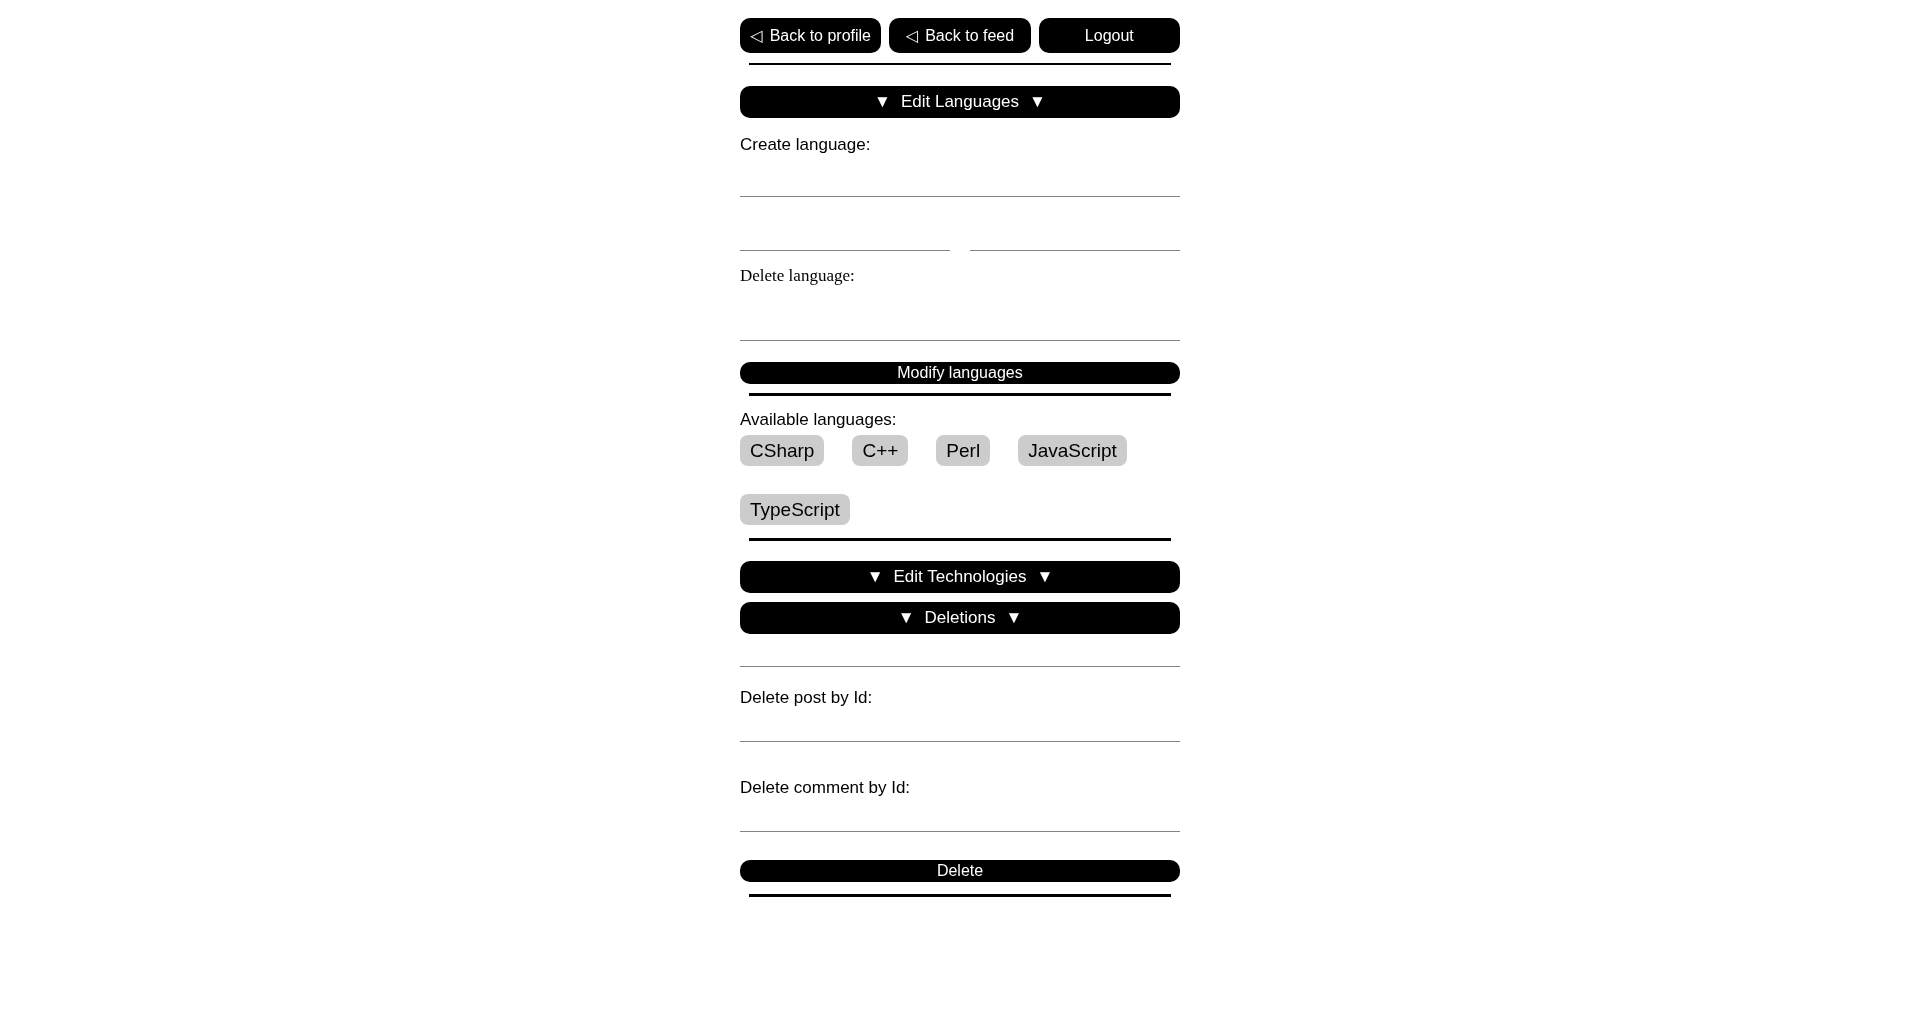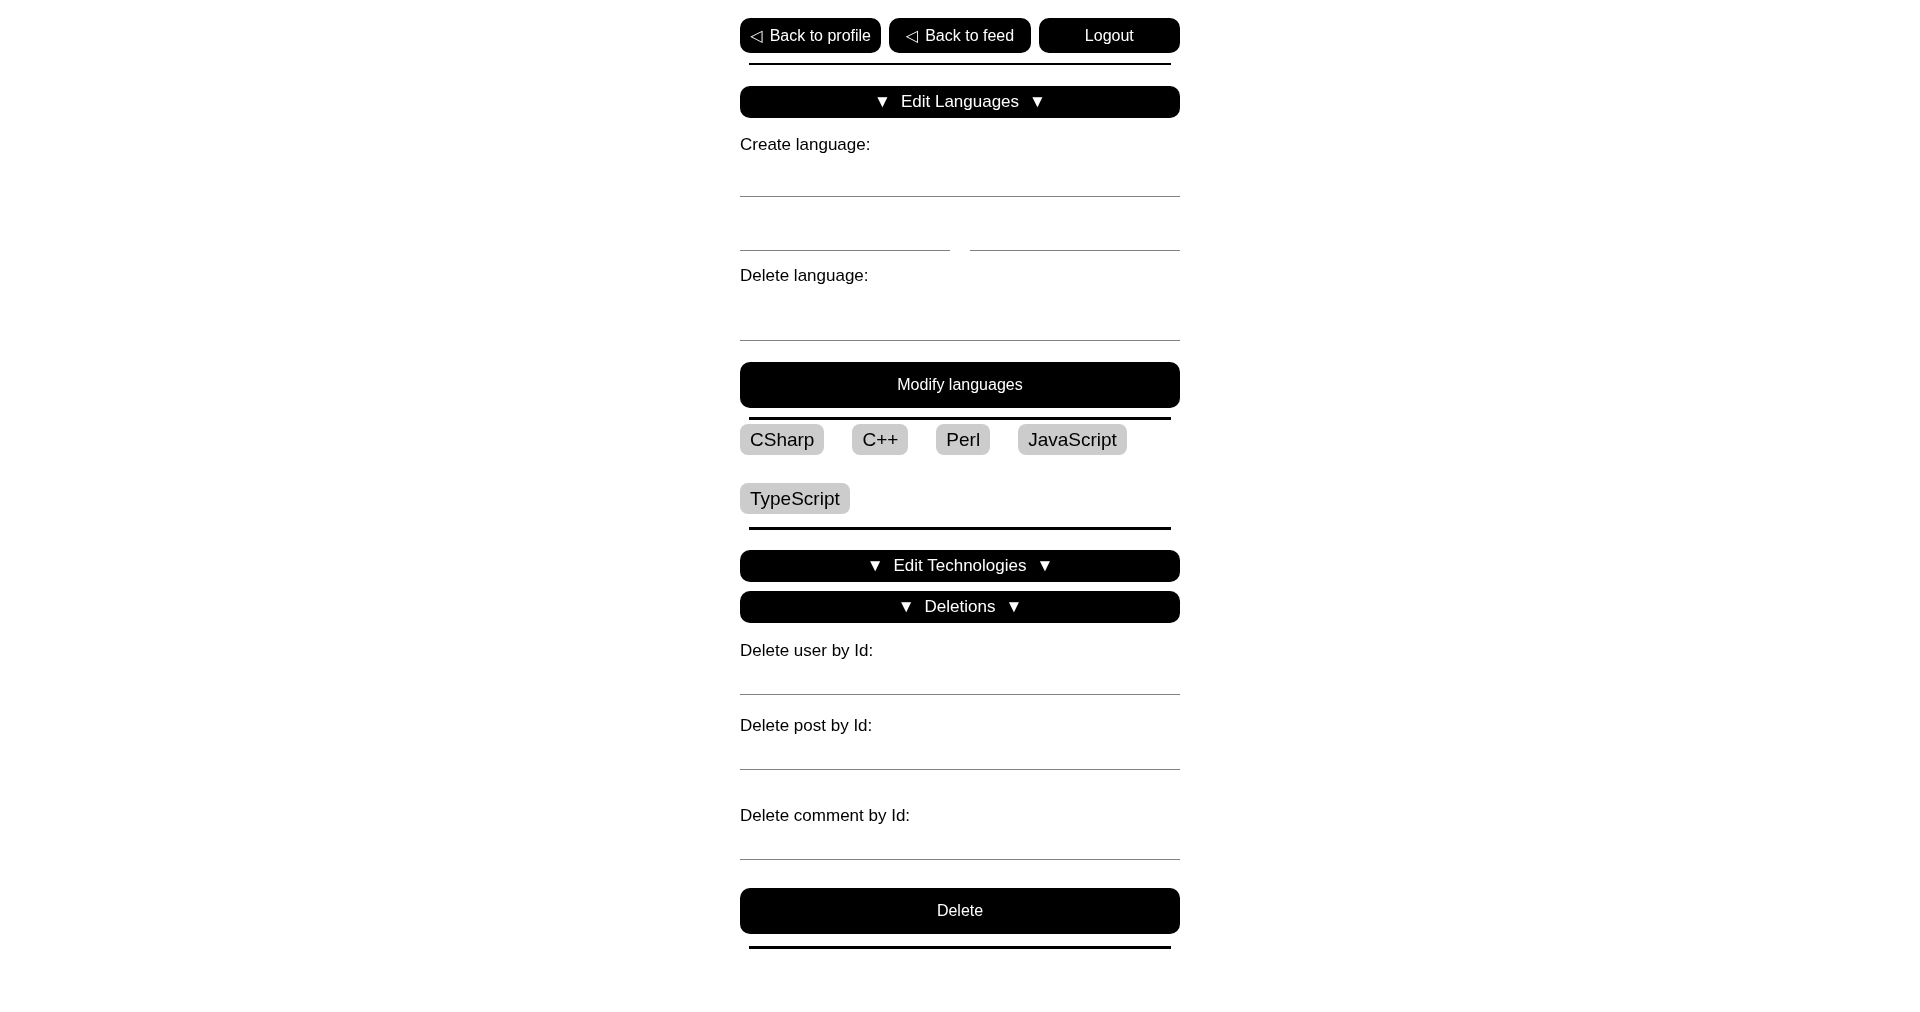"Delete language:" .mt-label-dellang { font-family: none -> Liberation Serif, serif }
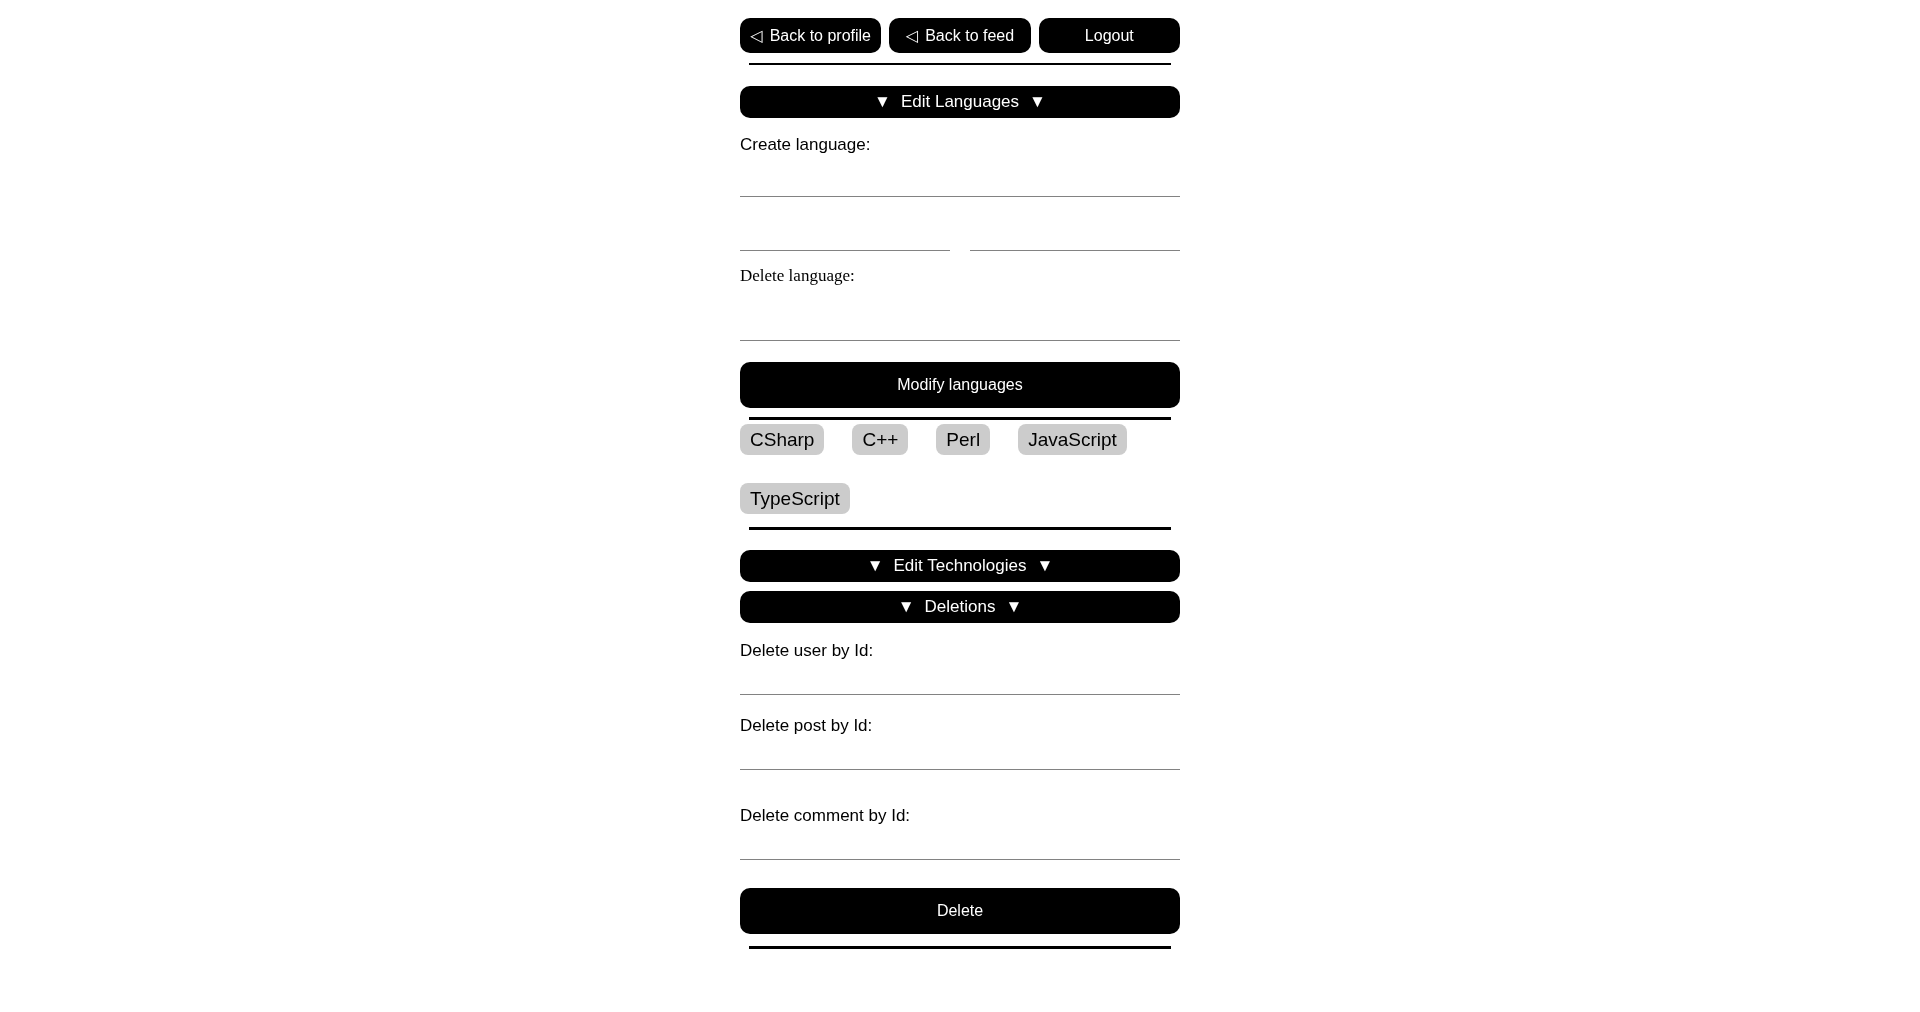"Modify languages" .submit-btn { height: 46px -> 22px }
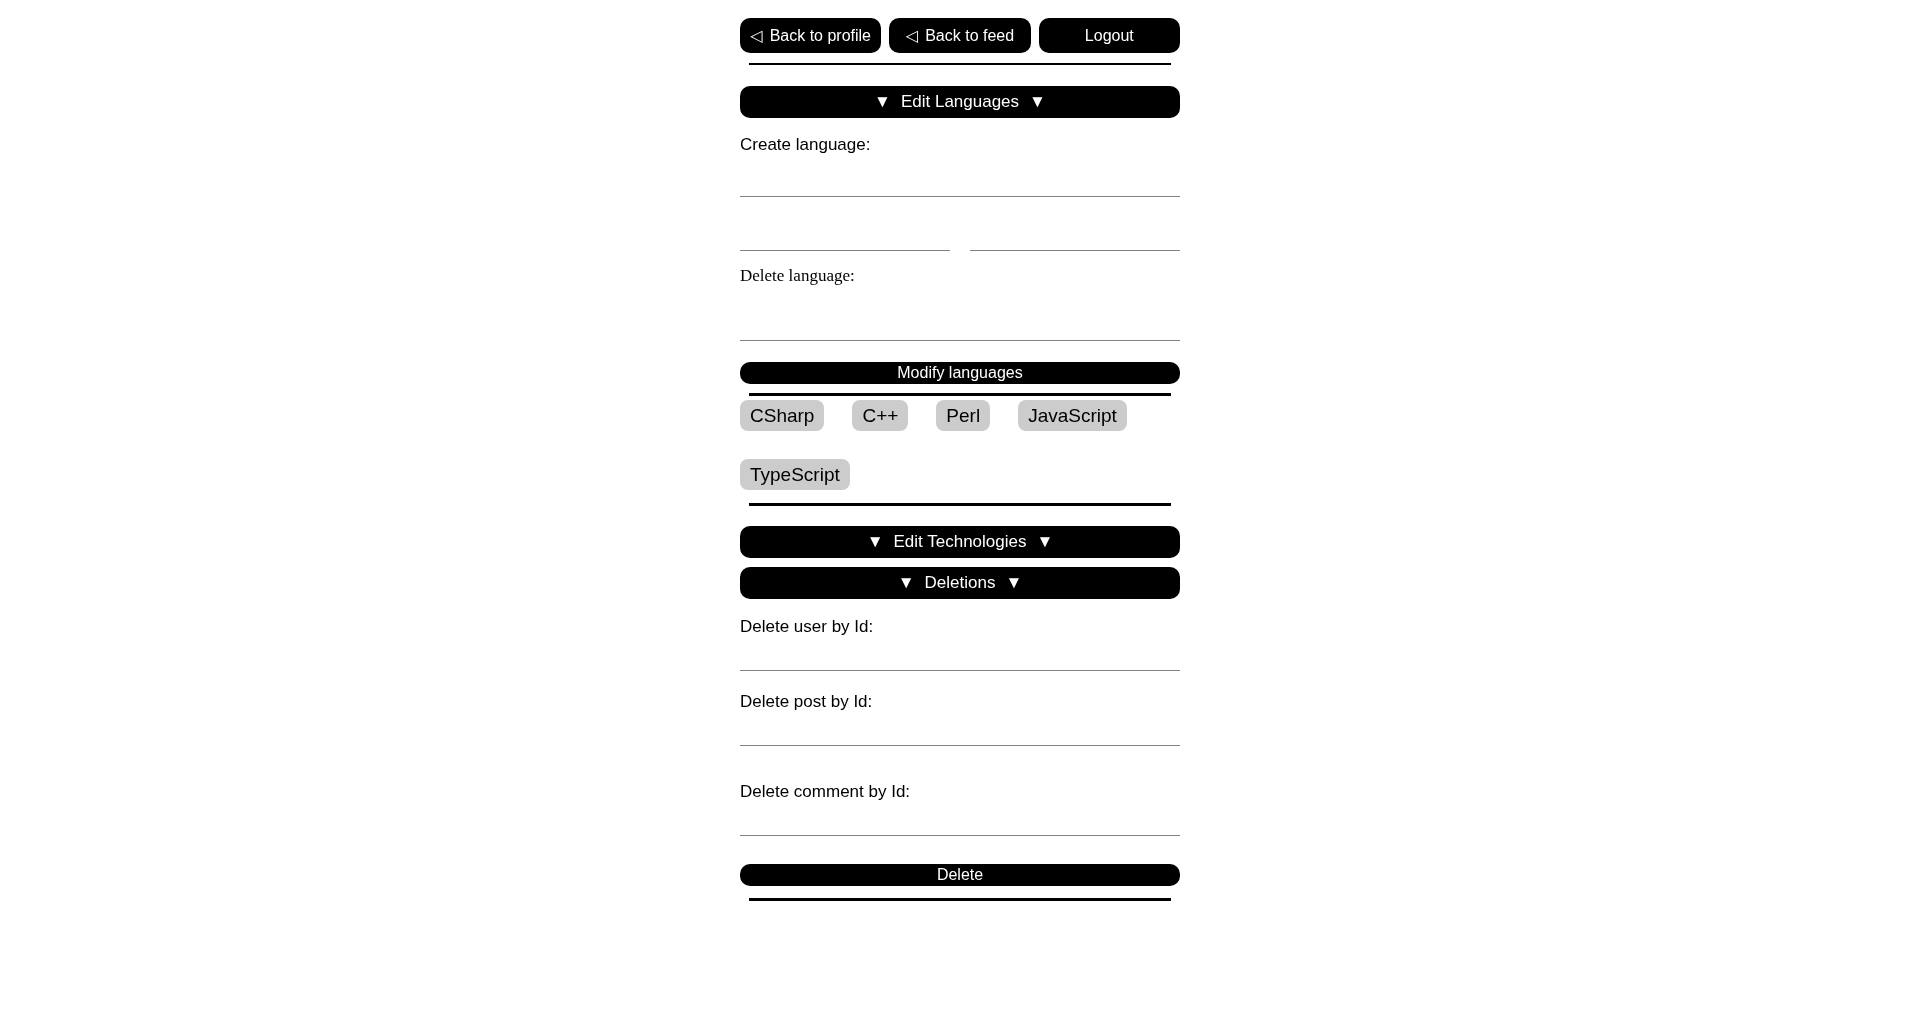"Available languages:" div.field-label { html: none -> <div>Available languages:</div> }
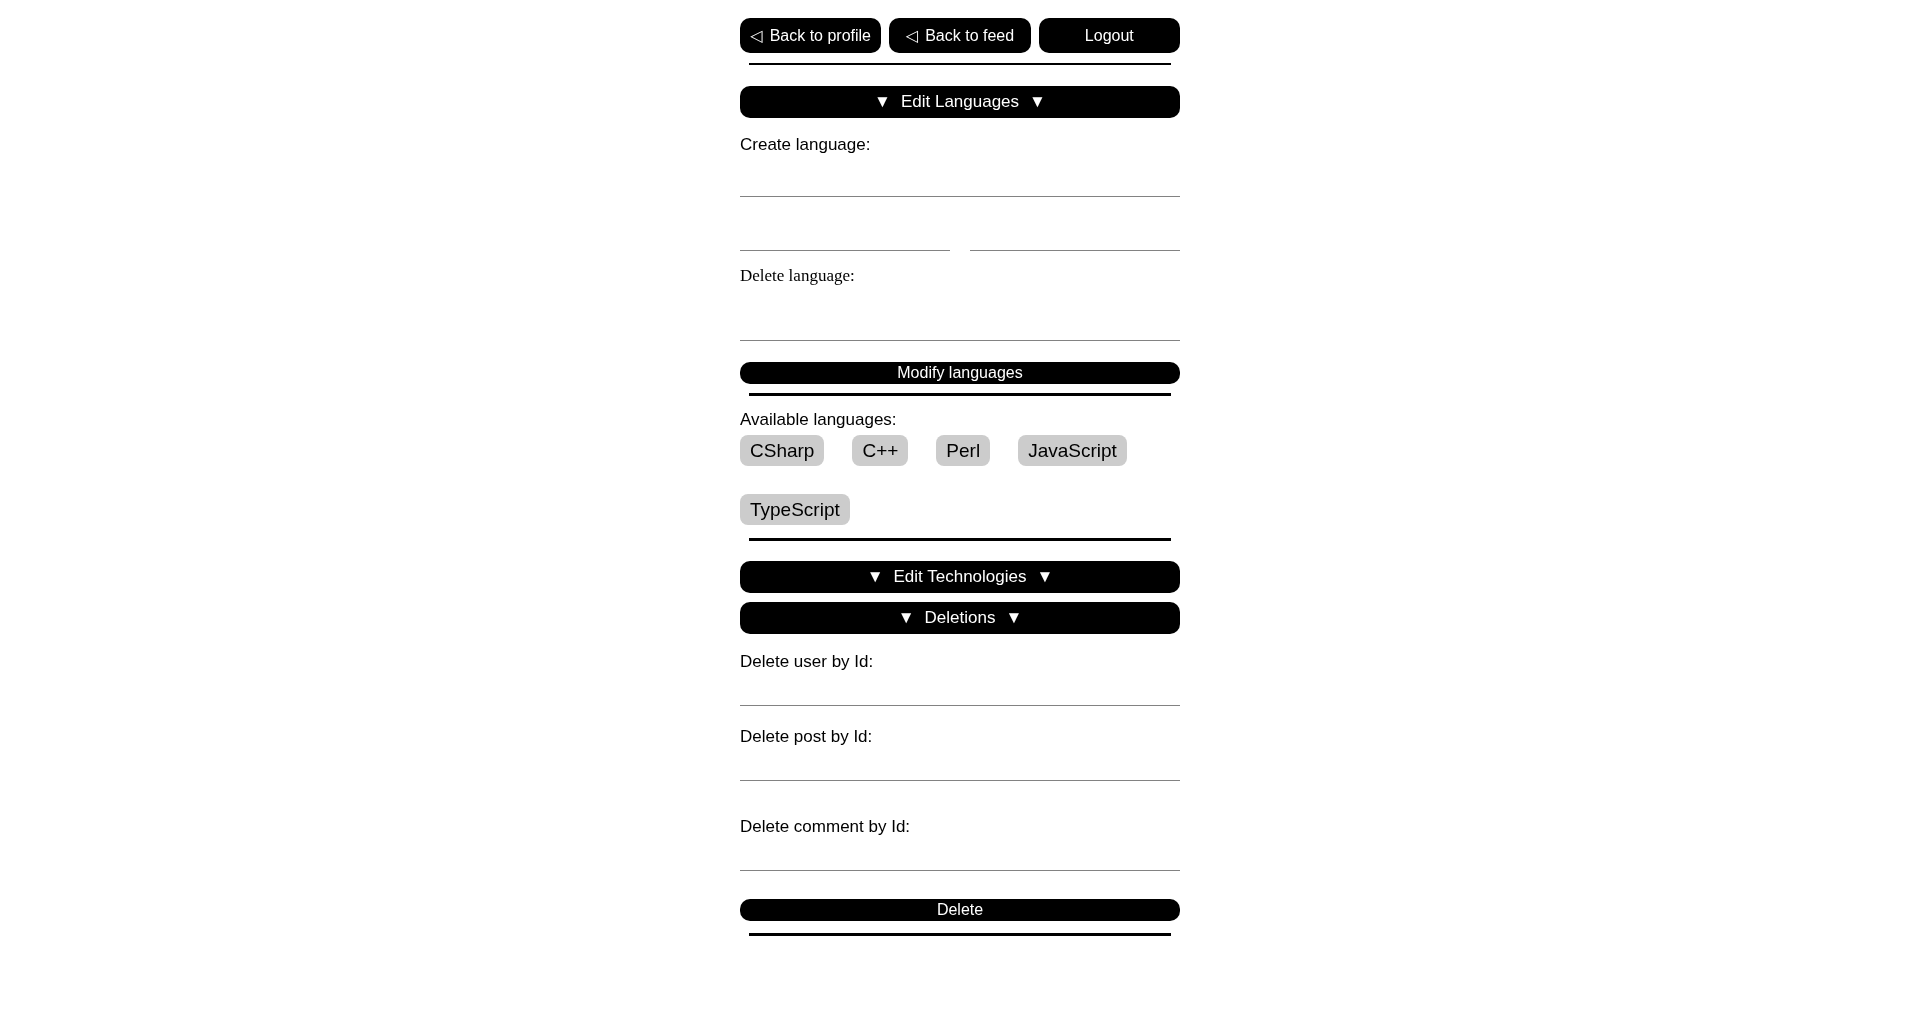"Delete user by Id:" label.field-label { html: <label>Delete user by Id:</label> -> none }
